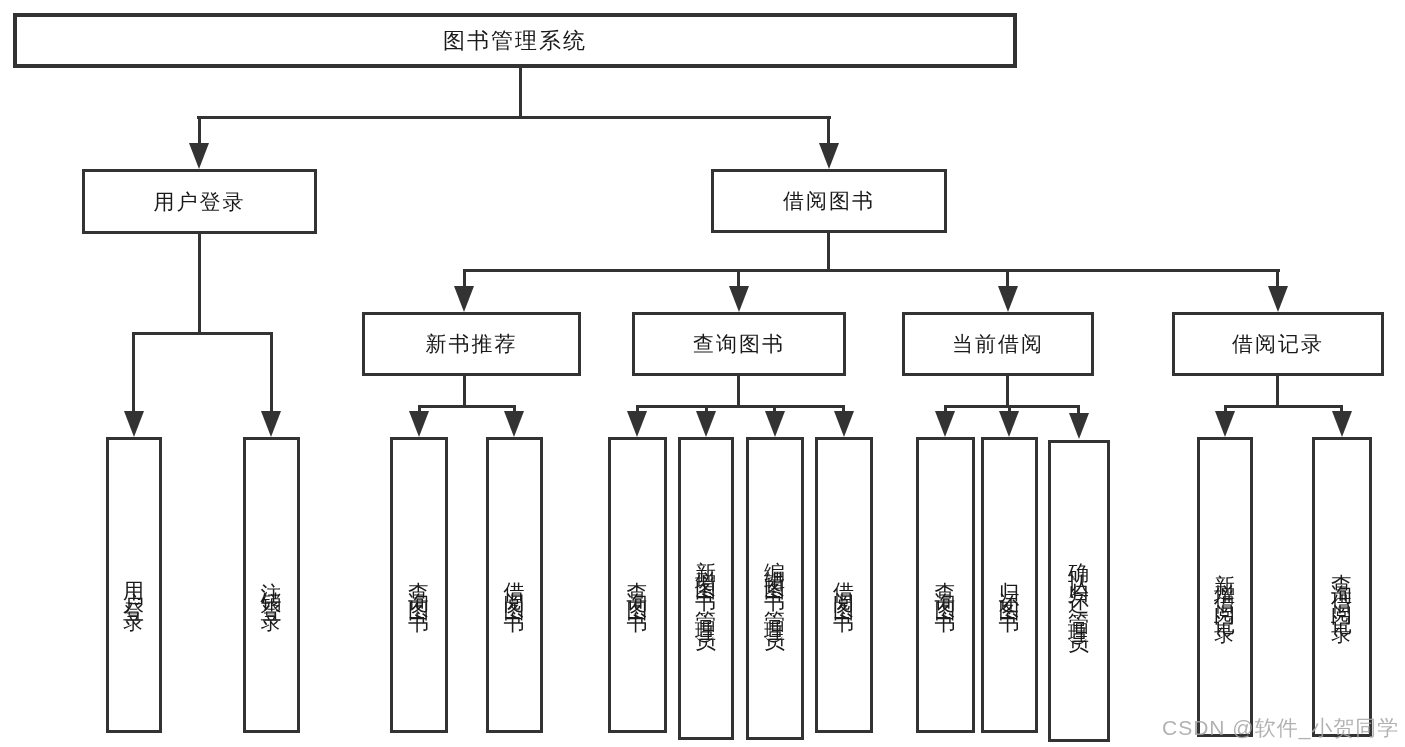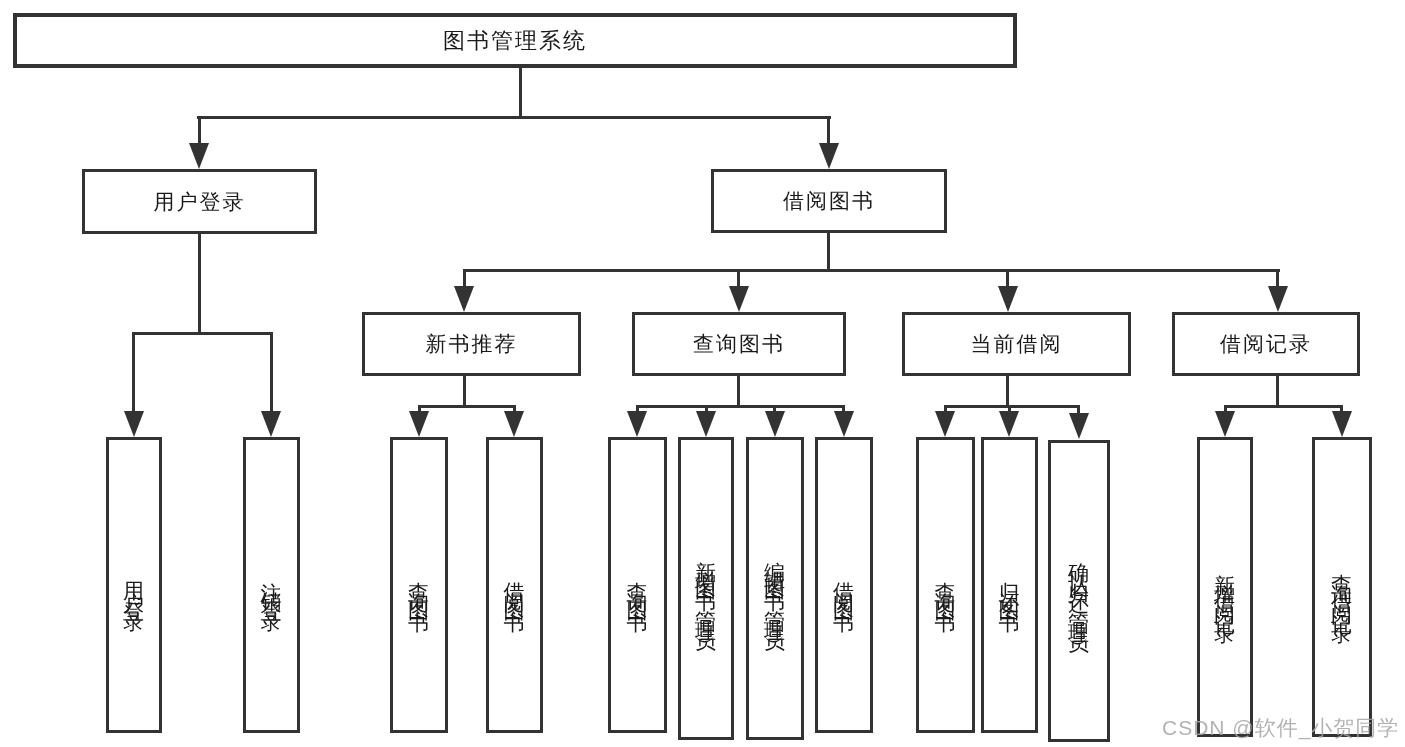"当前借阅" div.box { width: 229px -> 192px }
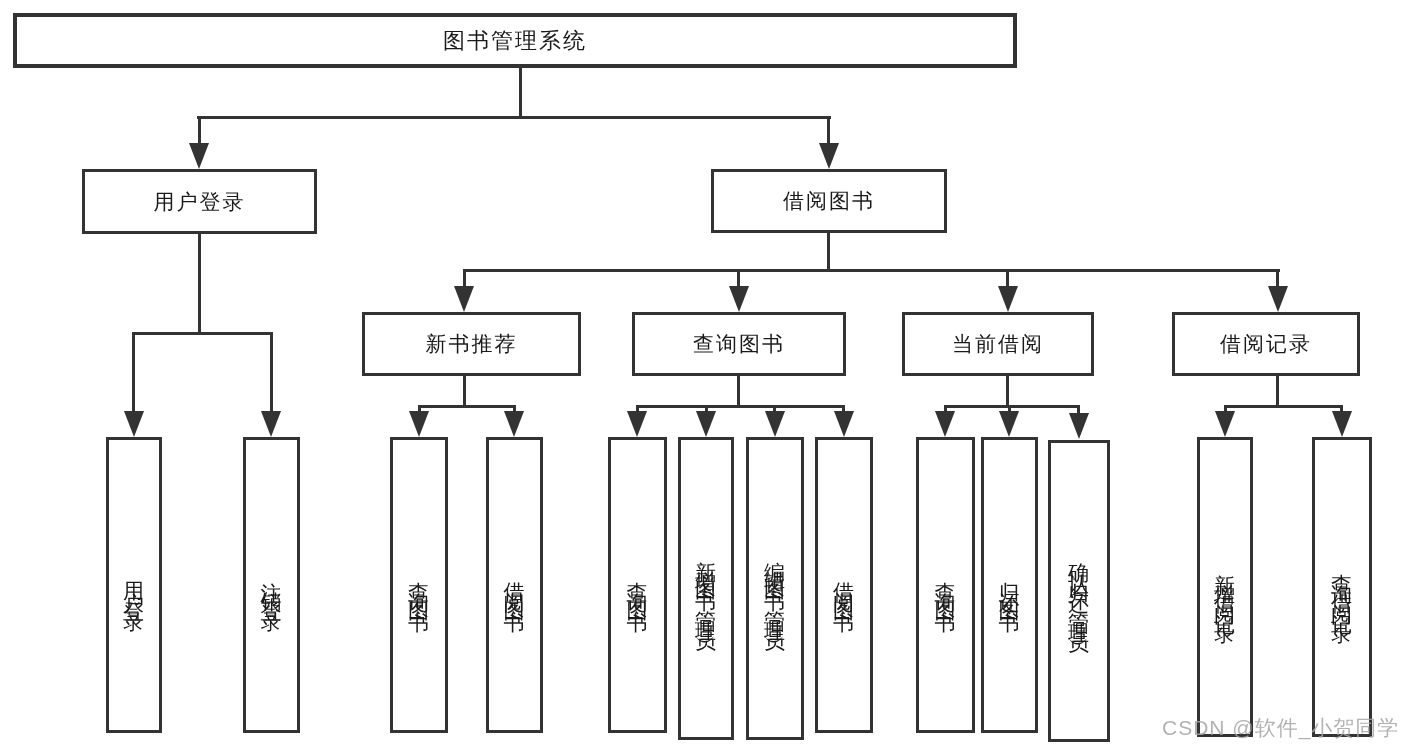"借阅记录" div.box { width: 188px -> 212px }
